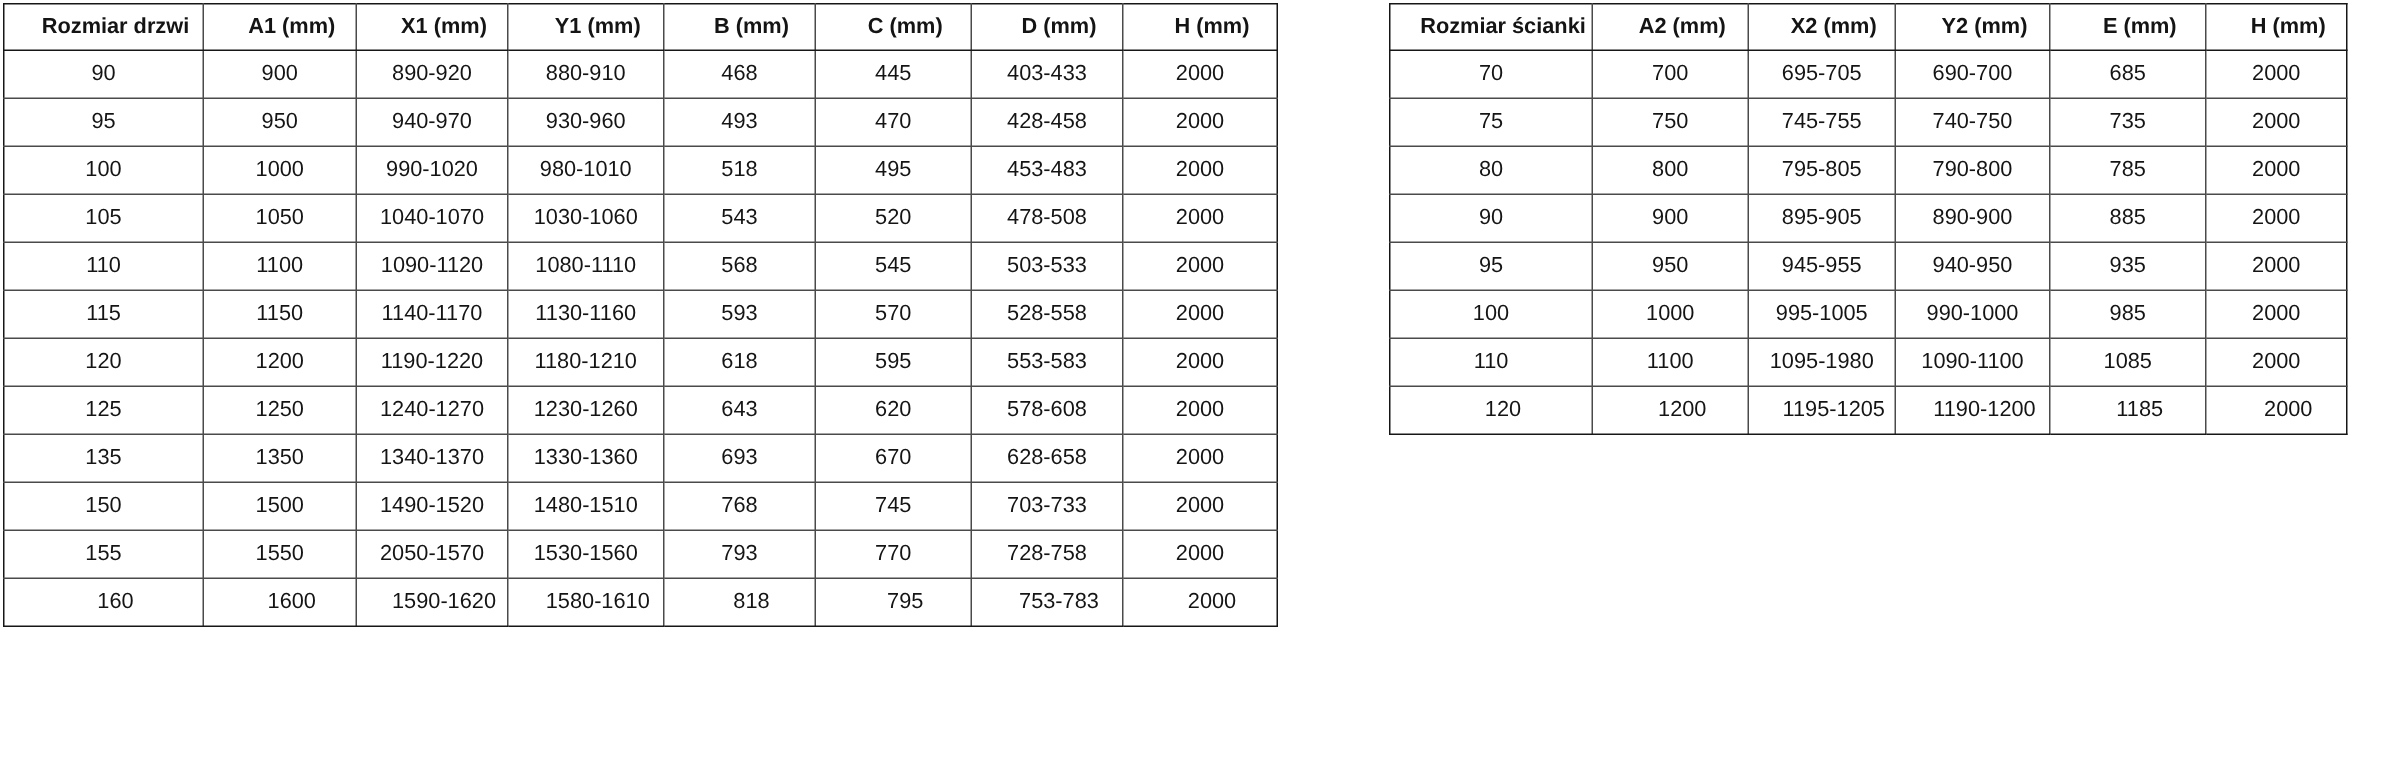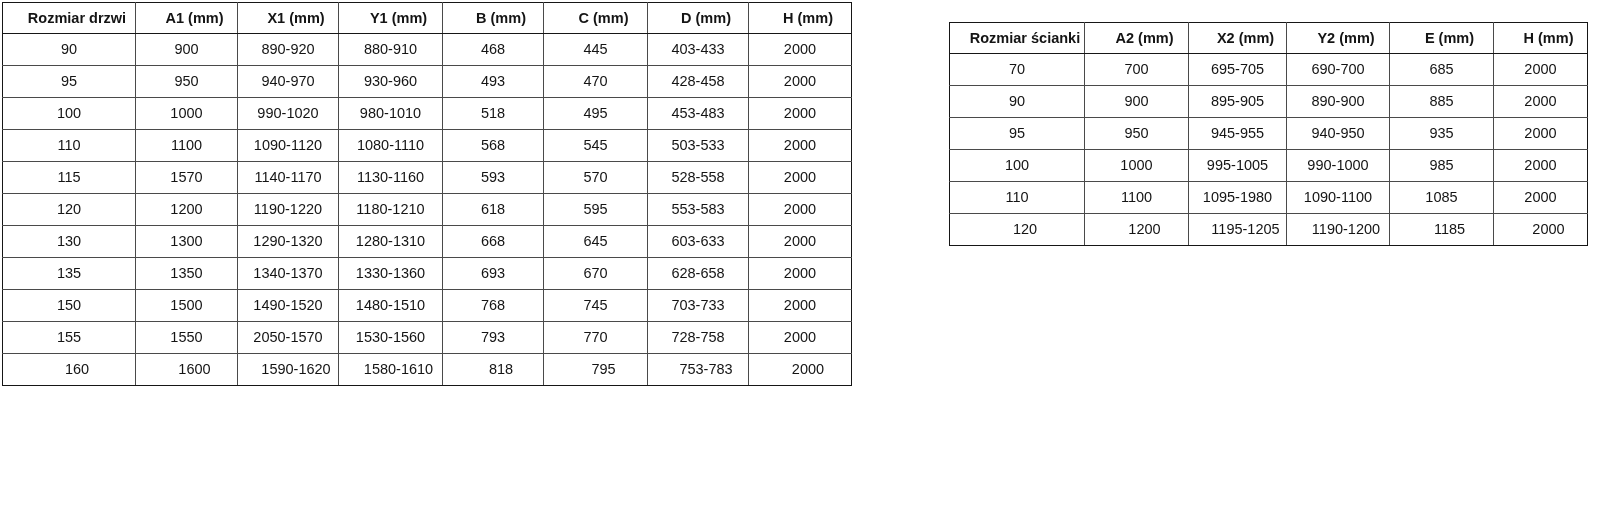"Rozmiar ścianki" .t-wall { left: 949px -> 926px; margin-top: 20px -> none }
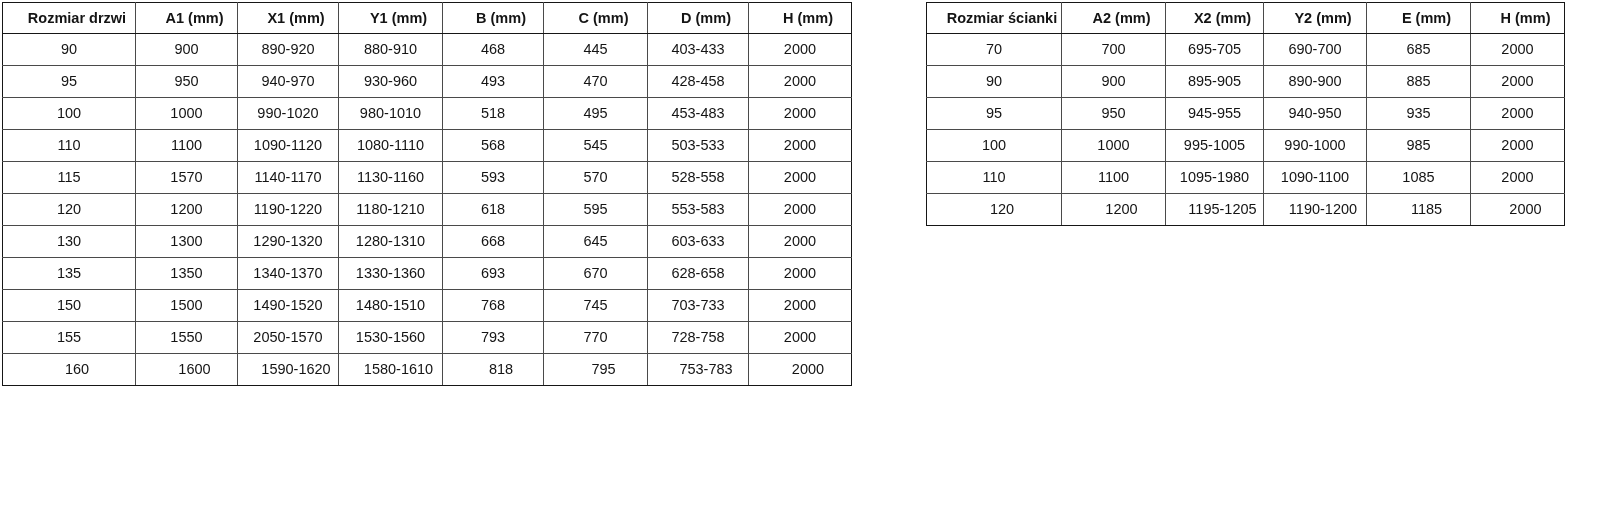"75" tr { html: none -> <tr> <td>75</td> <td>750</td> <td>745-755</td> <td>740-750</td> <td>735</td> <td>2000</td> </tr> }
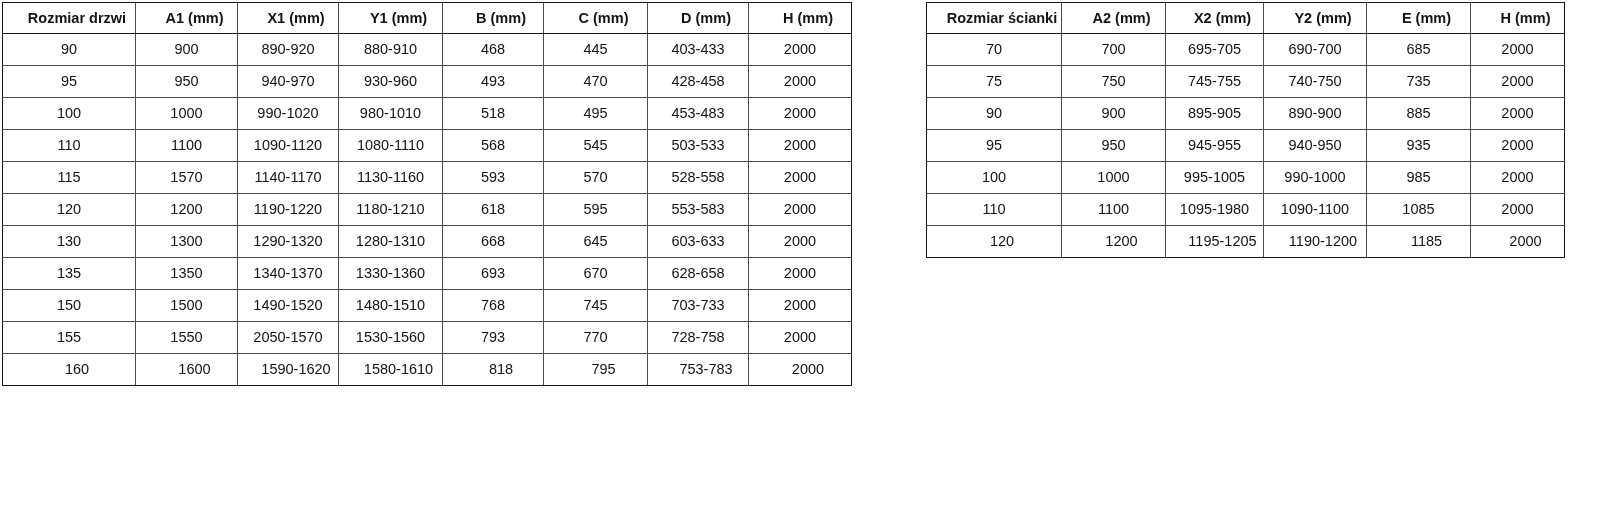"80" tr { html: none -> <tr> <td>80</td> <td>800</td> <td>795-805</td> <td>790-800</td> <td>785</td> <td>2000</td> </tr> }
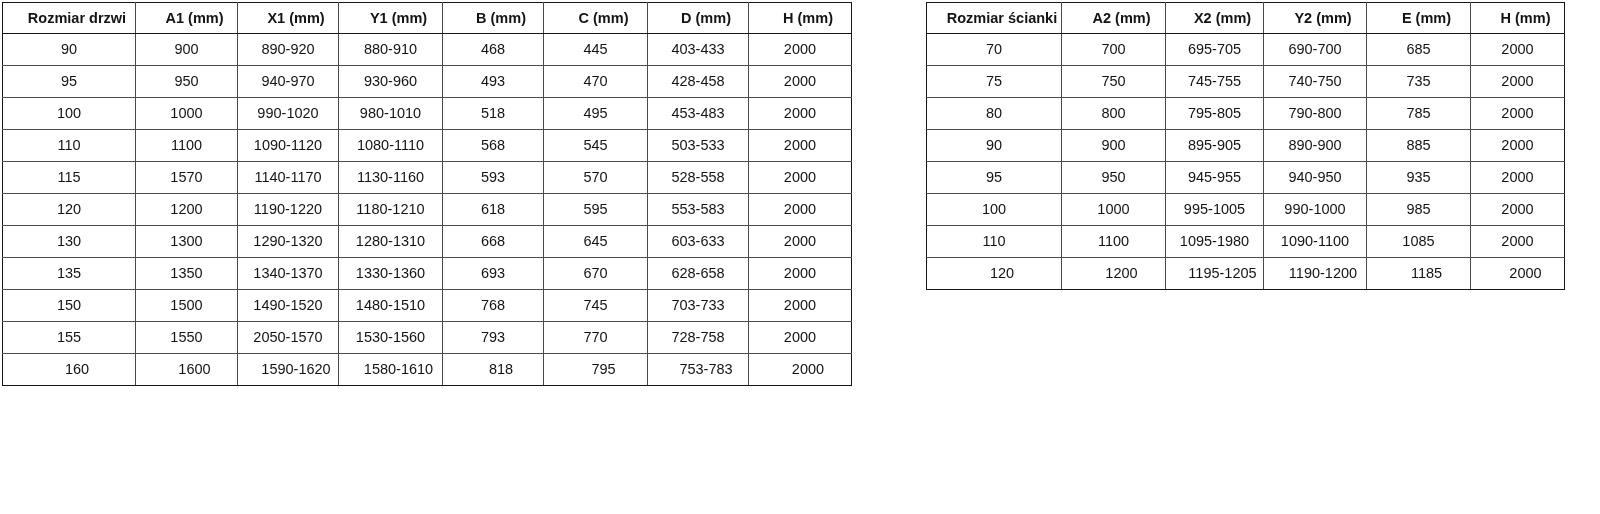"105" tr { html: none -> <tr> <td>105</td> <td>1050</td> <td>1040-1070</td> <td>1030-1060</td> <td>543</td> <td>520</td> <td>478-508</td> <td>2000</td> </tr> }
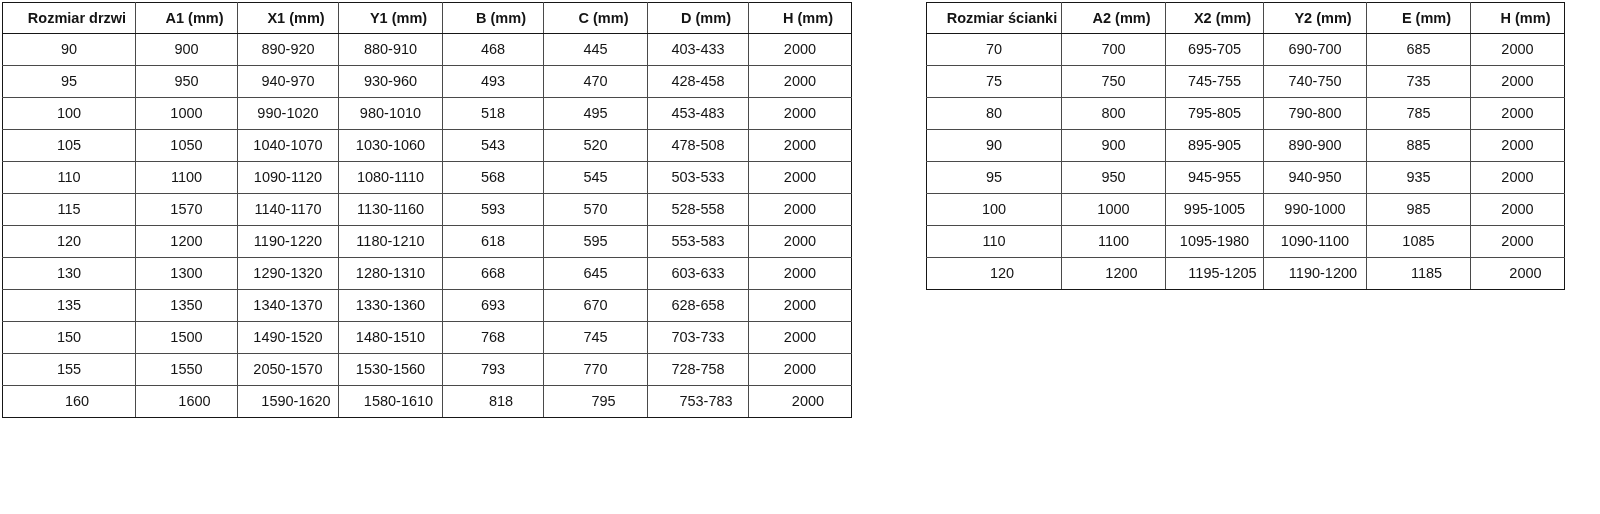"1570" td { text: 1570 -> 1150 }
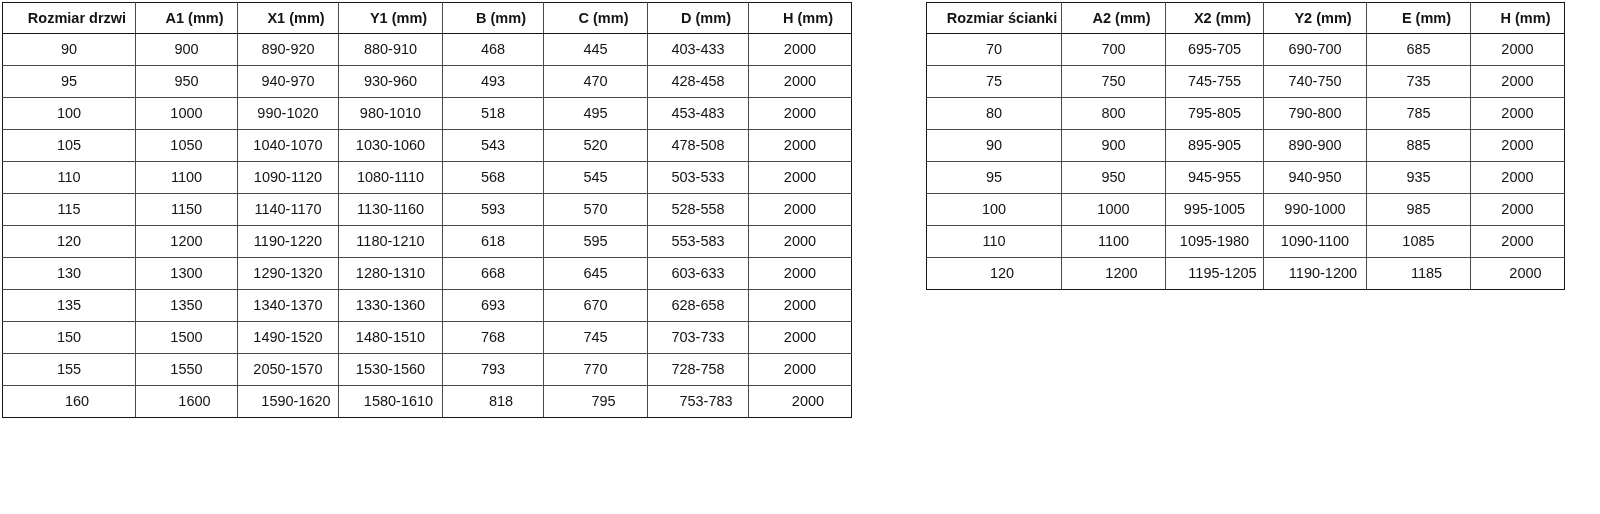"125" tr { html: none -> <tr> <td>125</td> <td>1250</td> <td>1240-1270</td> <td>1230-1260</td> <td>643</td> <td>620</td> <td>578-608</td> <td>2000</td> </tr> }
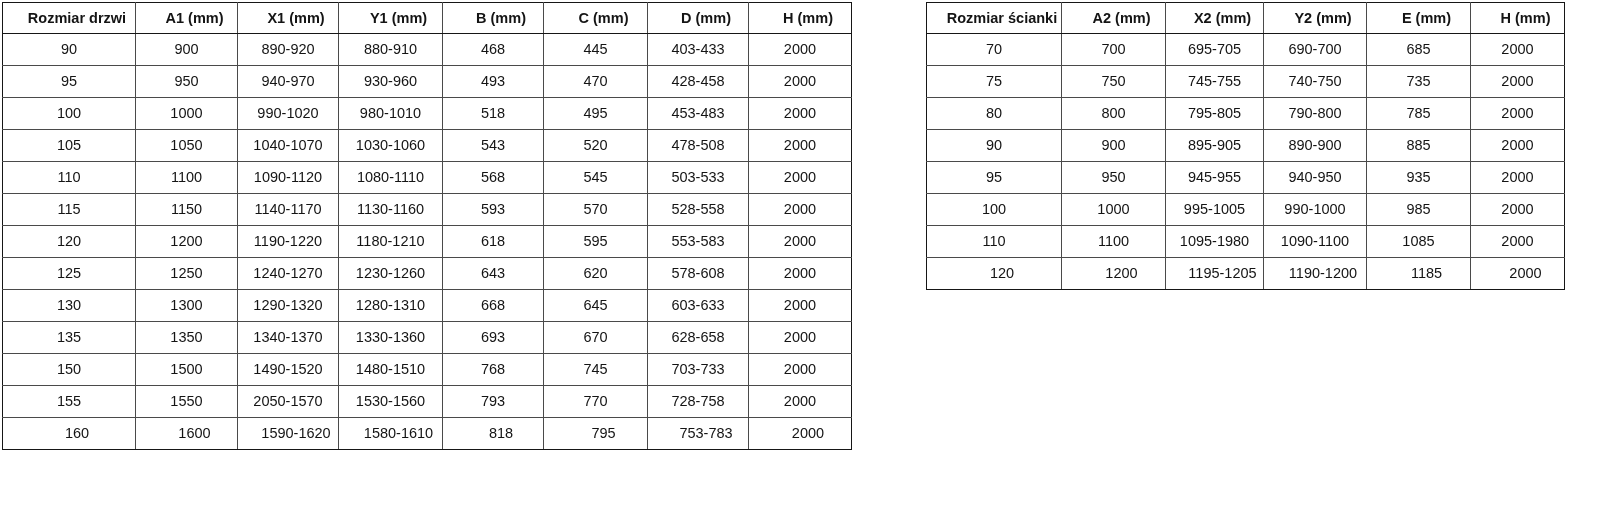"130" tr { html: <tr> <td>130</td> <td>1300</td> <td>1290-1320</td> <td>1280-1310</td> <td>668</td> <td>645</td> <td>603-633</td> <td>2000</td> </tr> -> none }
